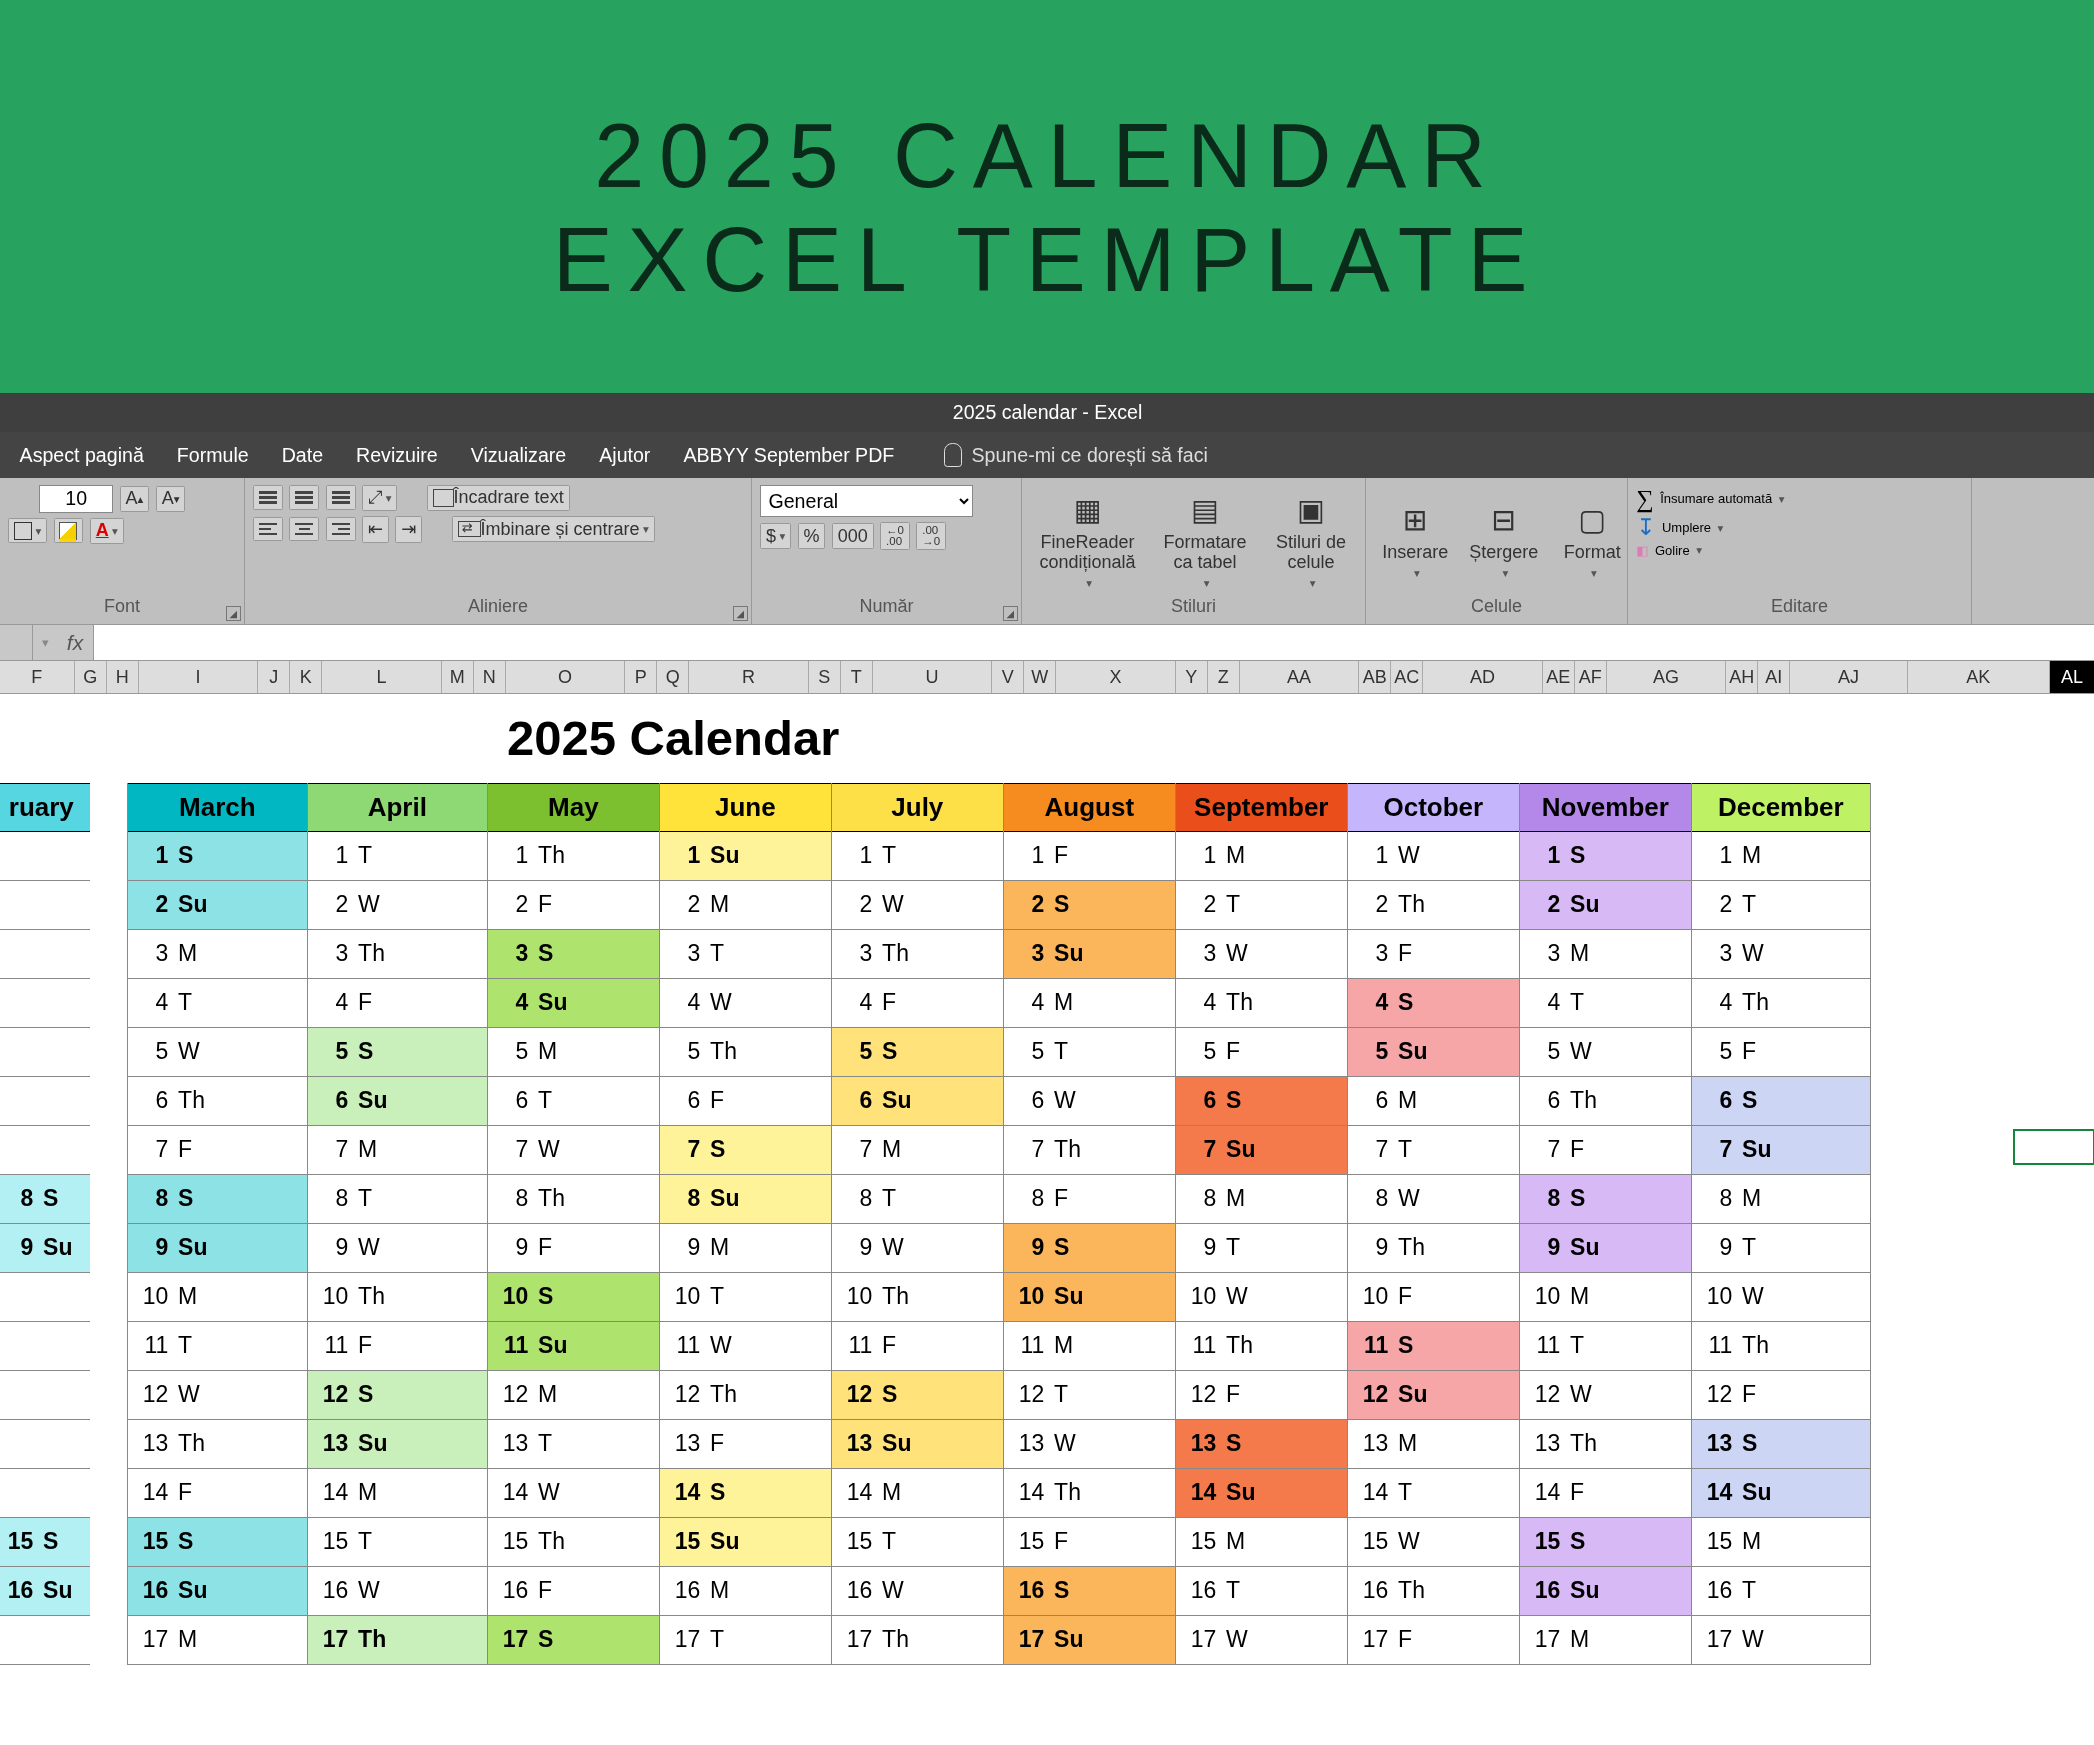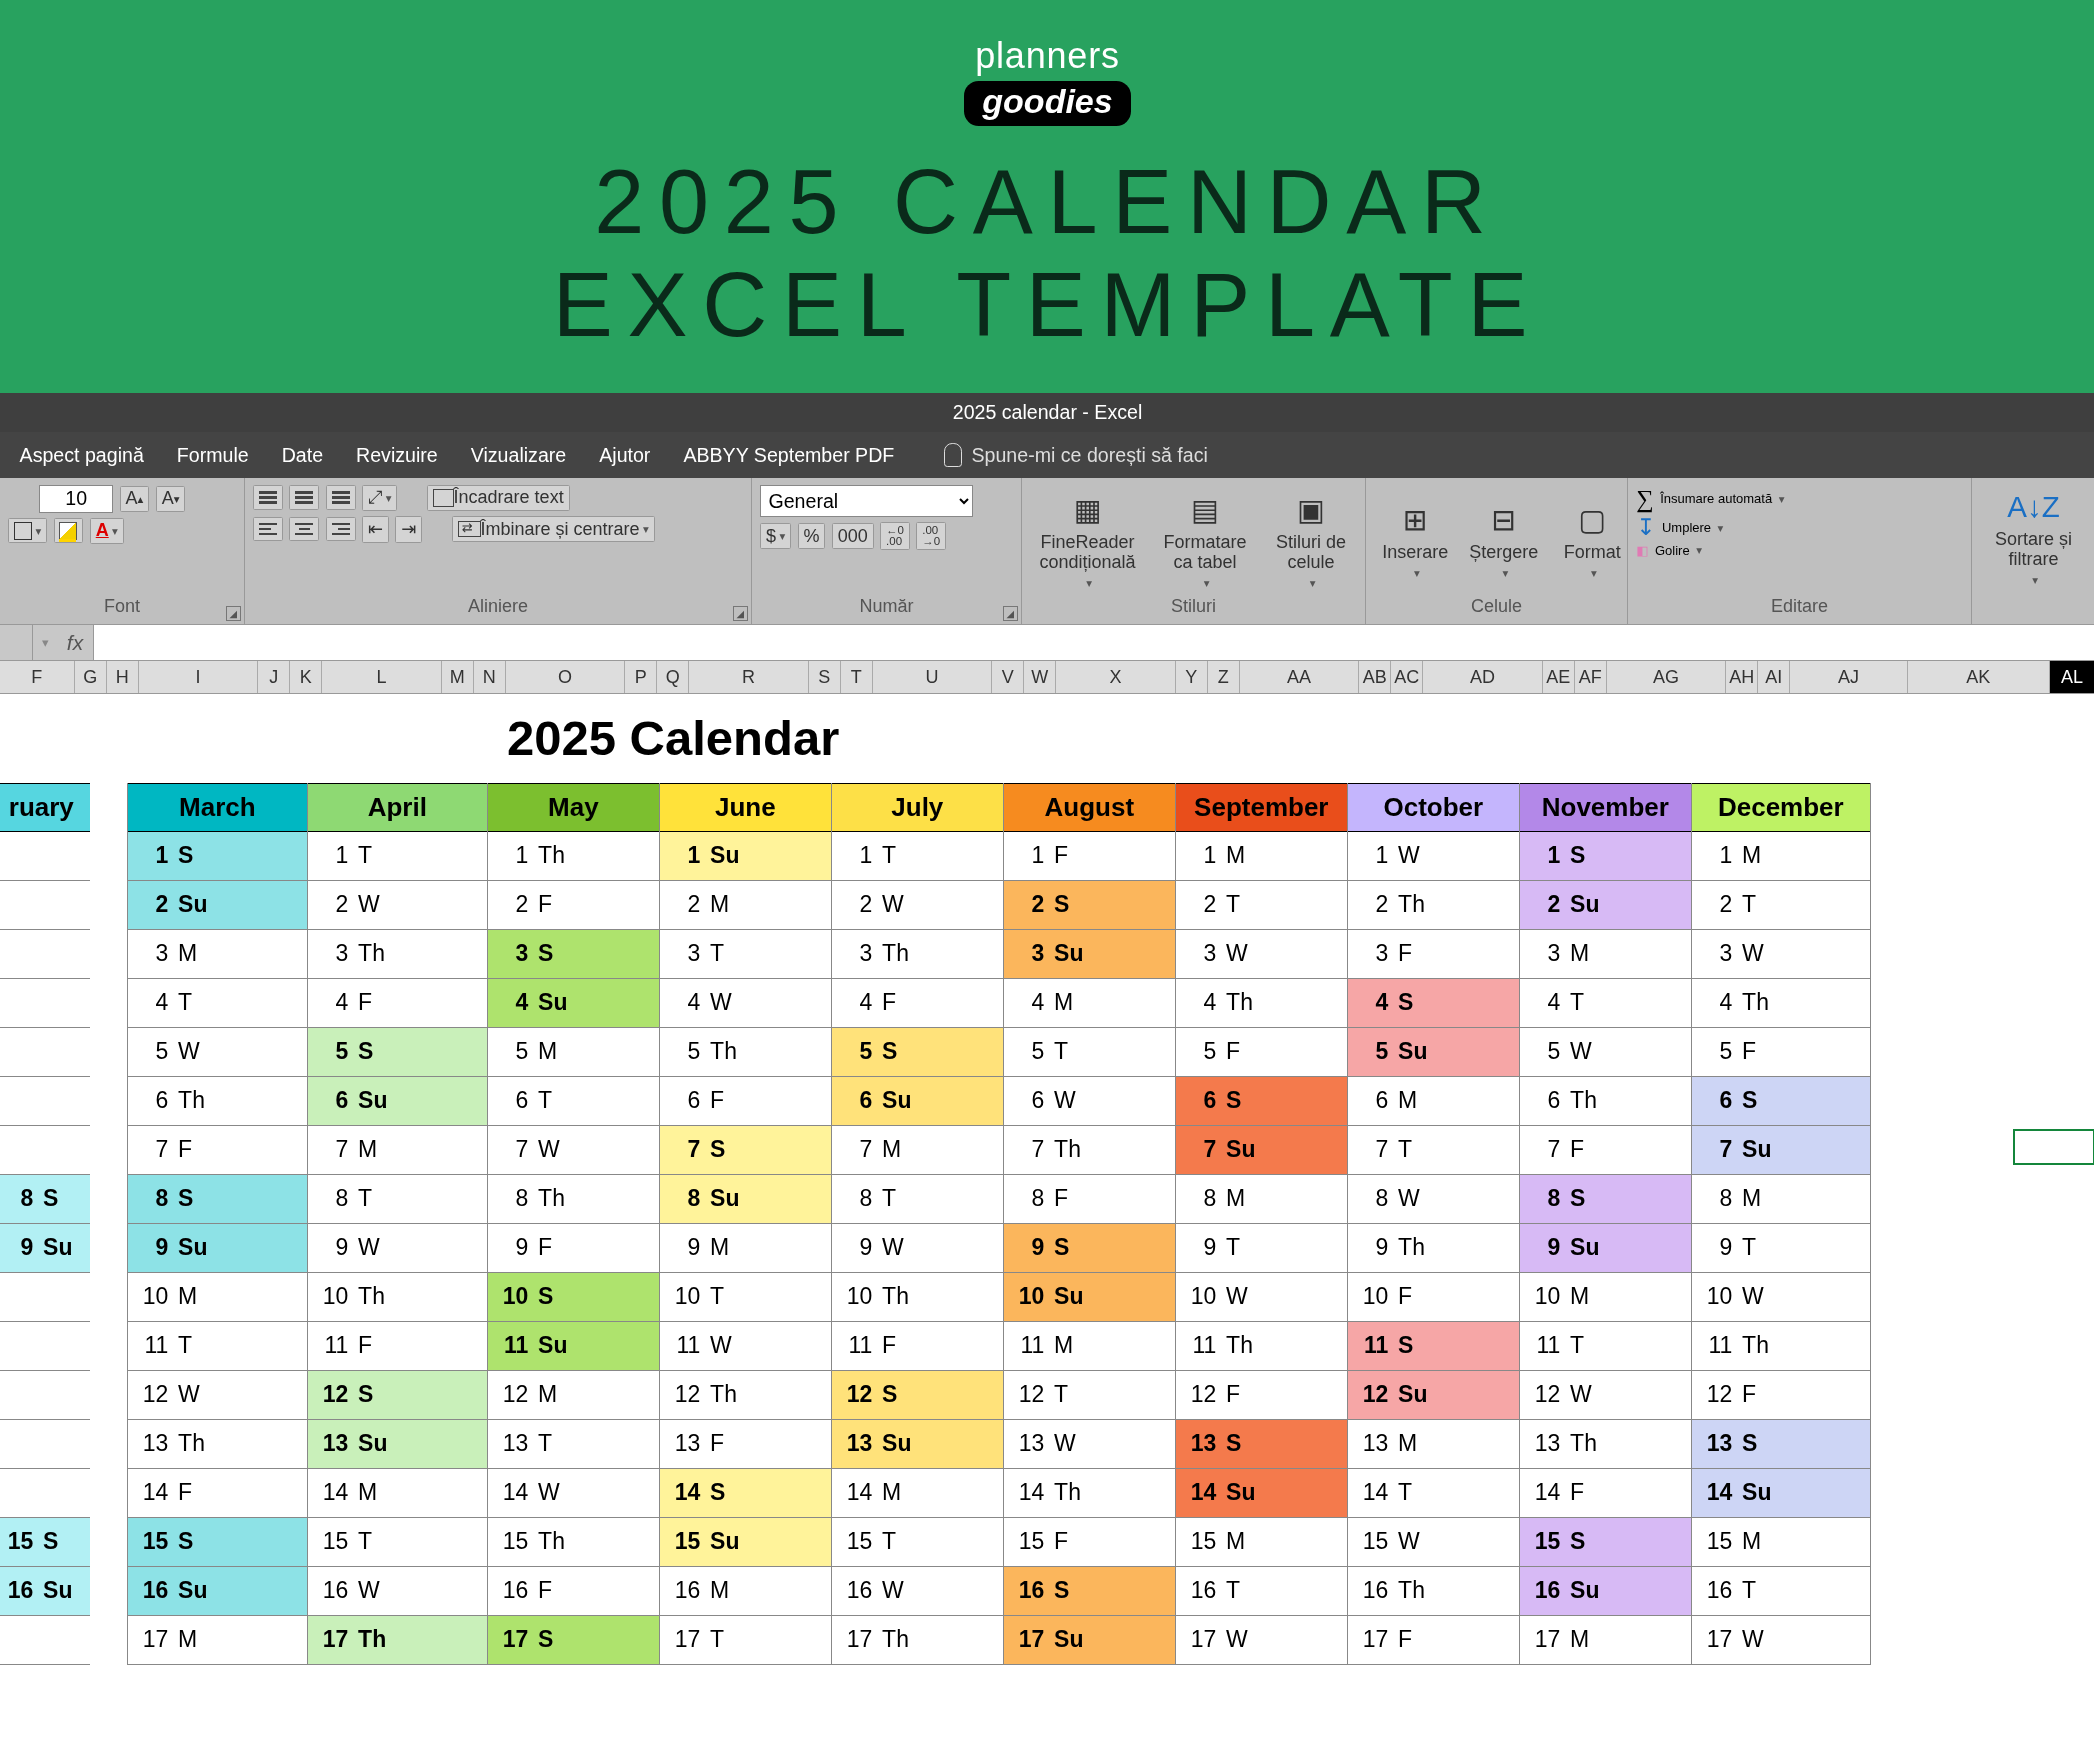"planners" div { html: <div> <div>planners</div> <div>goodies</div> </div> -> none }
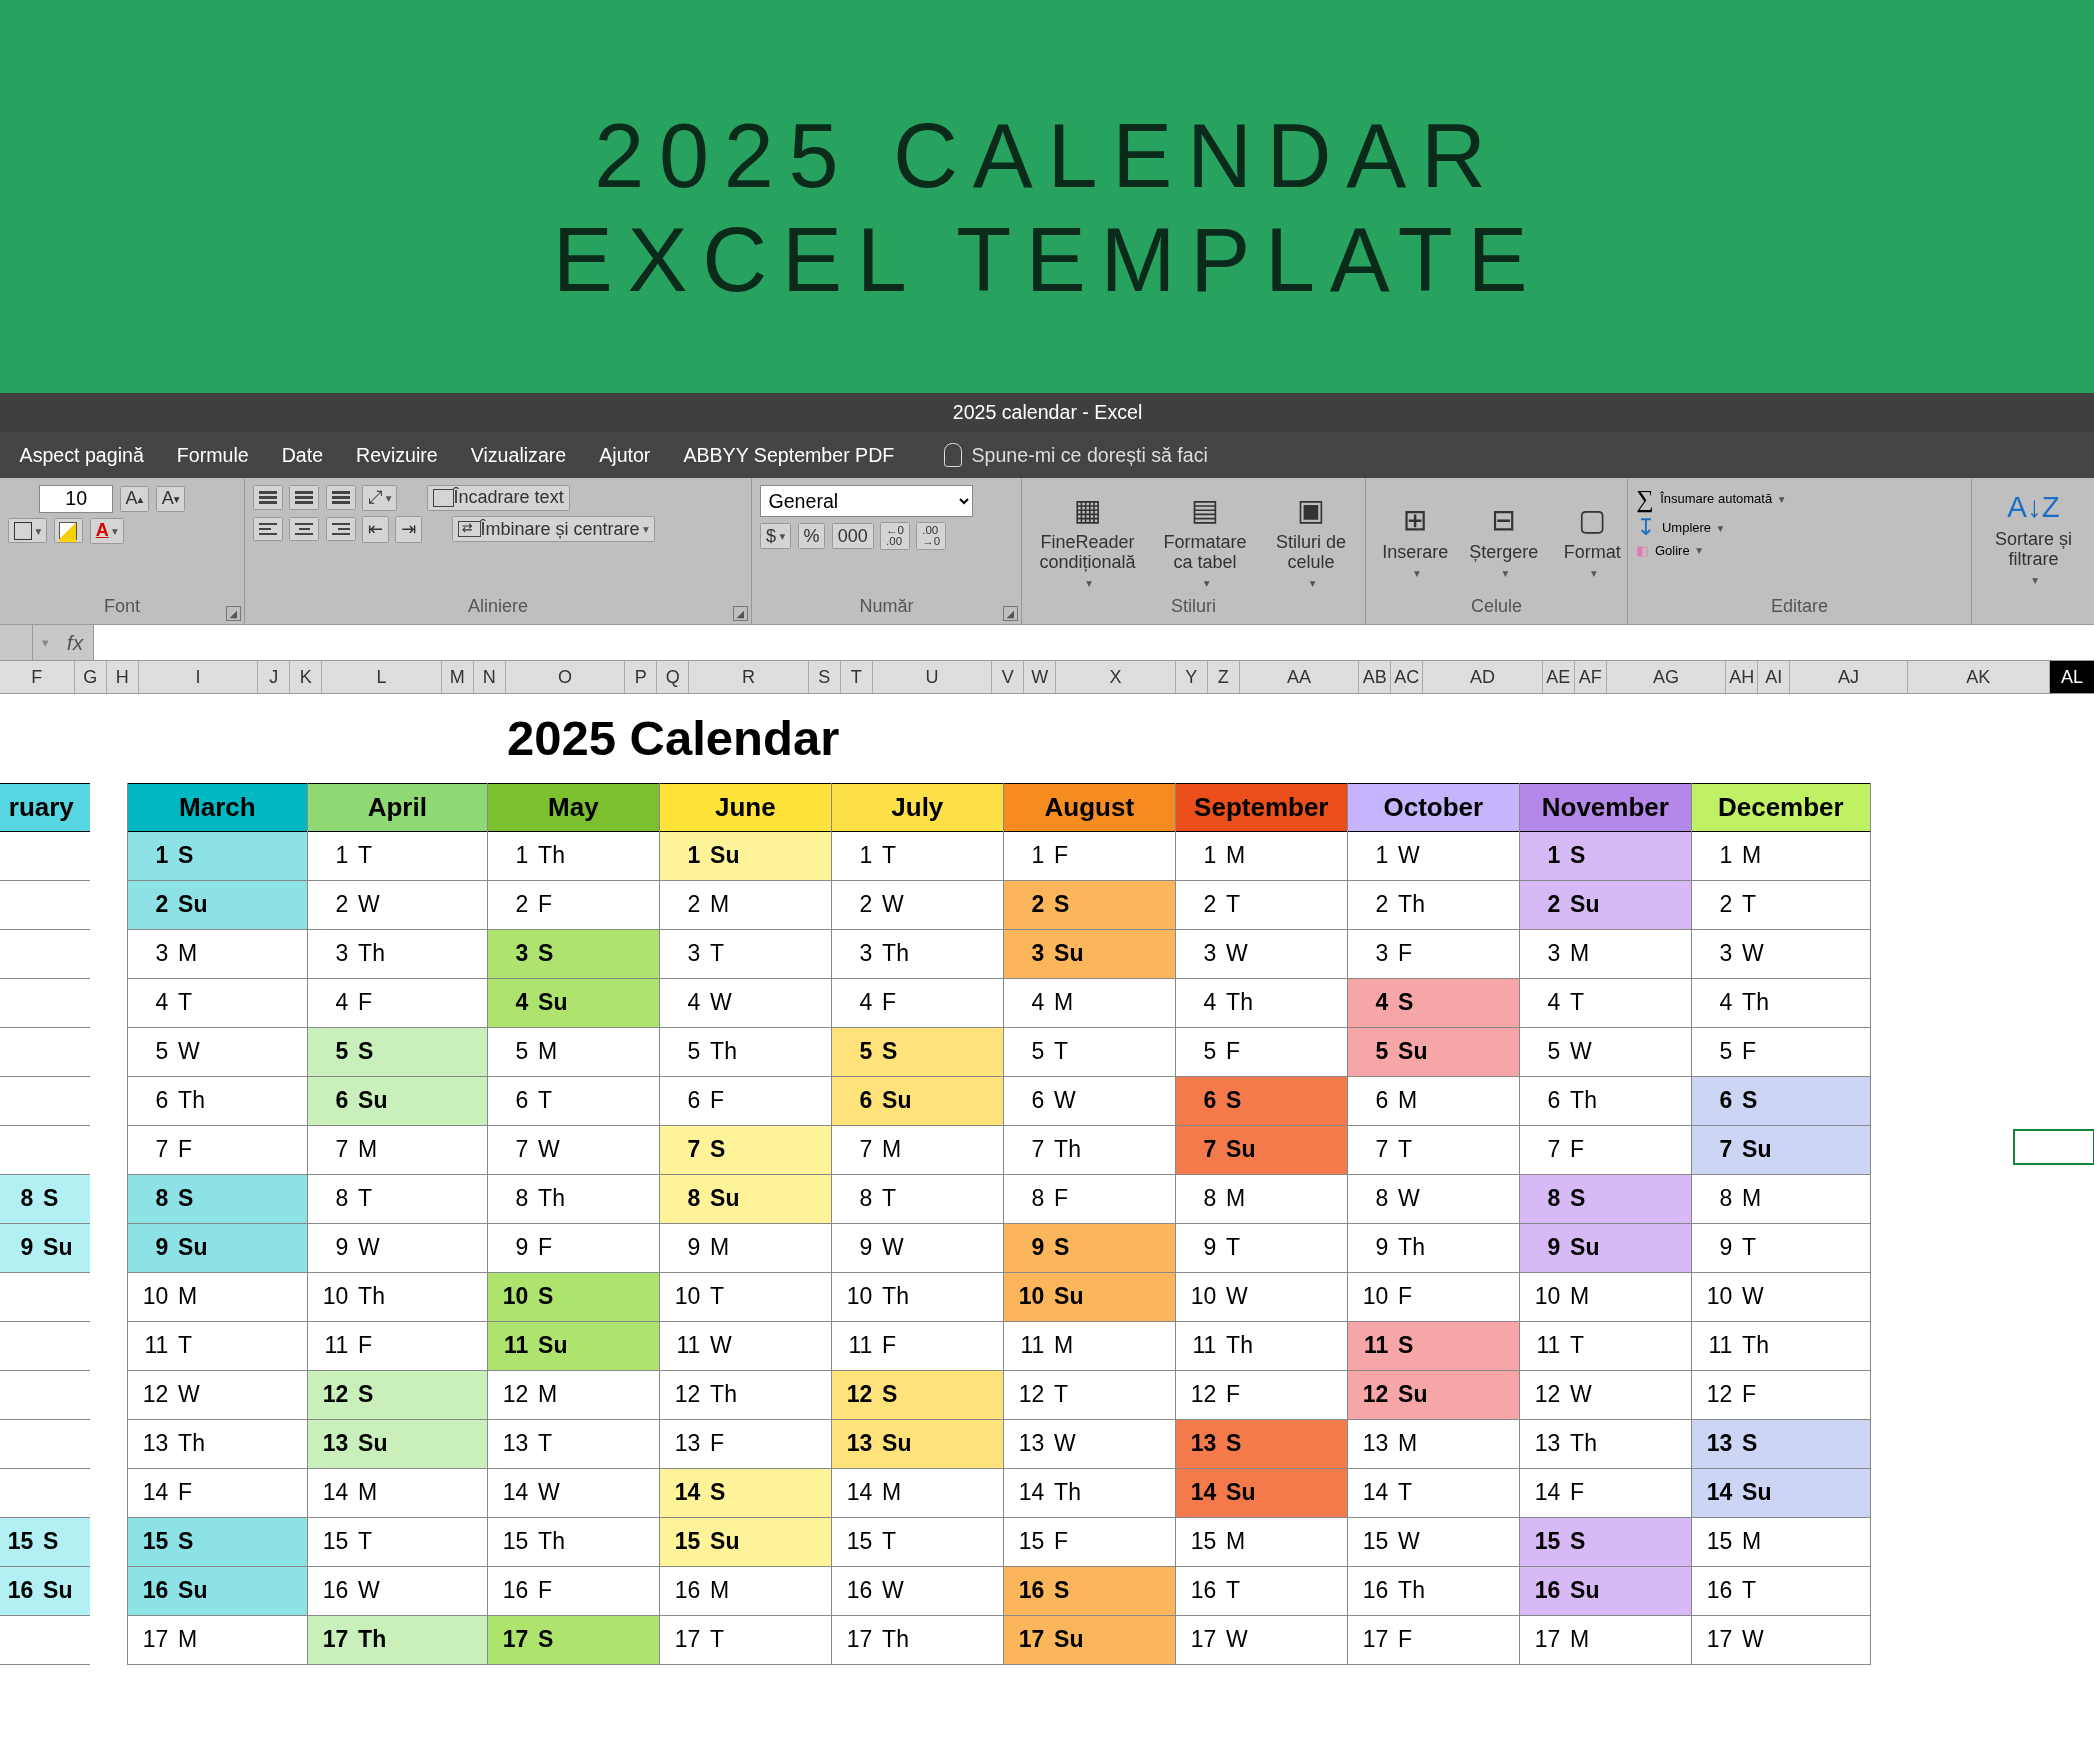"A↓Z" div.group { html: <div> <div> <div>A↓Z</div> <div>Sortare și filtrare</div> </div> </div> -> none }
